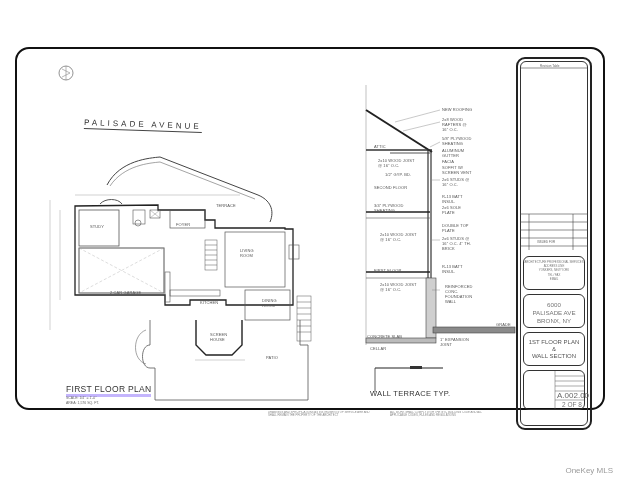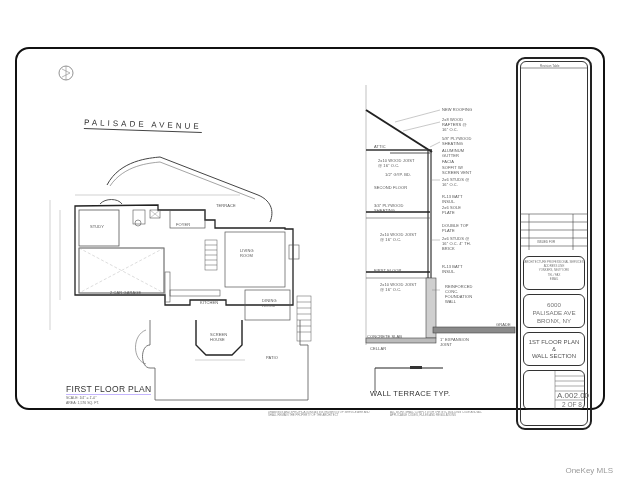"FIRST FLOOR PLAN" .plan-title { border-bottom: 1px solid #c4b5fd -> 3px solid #c4b5fd }
